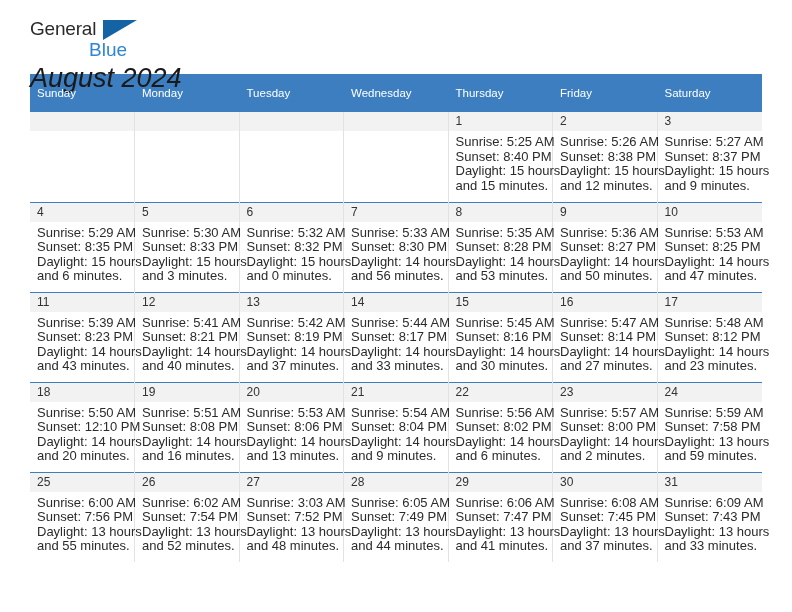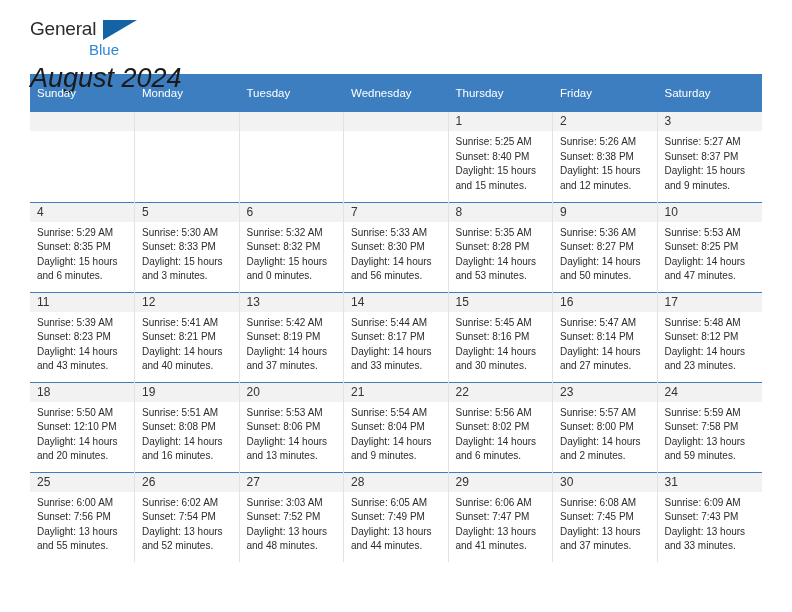"Blue" .brand-row2 { font-size: 15px -> 19px }
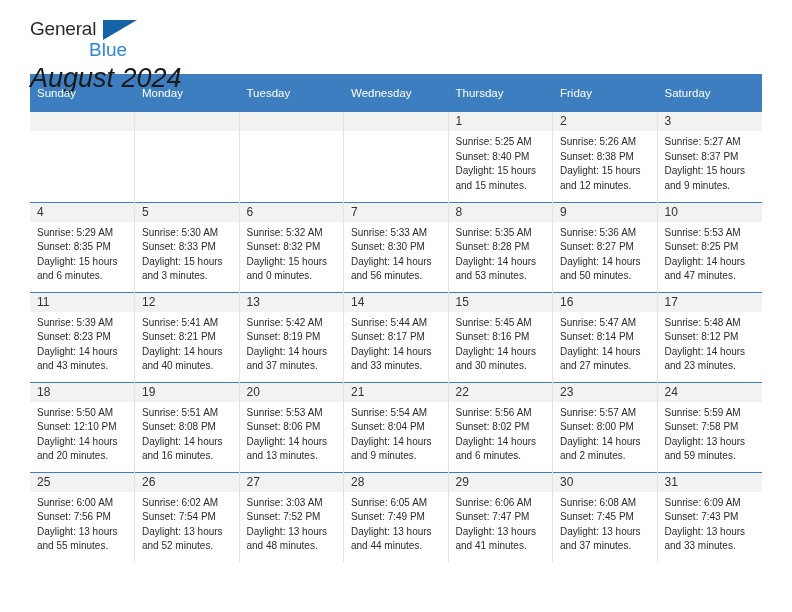"Sunrise: 5:25 AM" .cell-info { font-size: 10px -> 13px }
